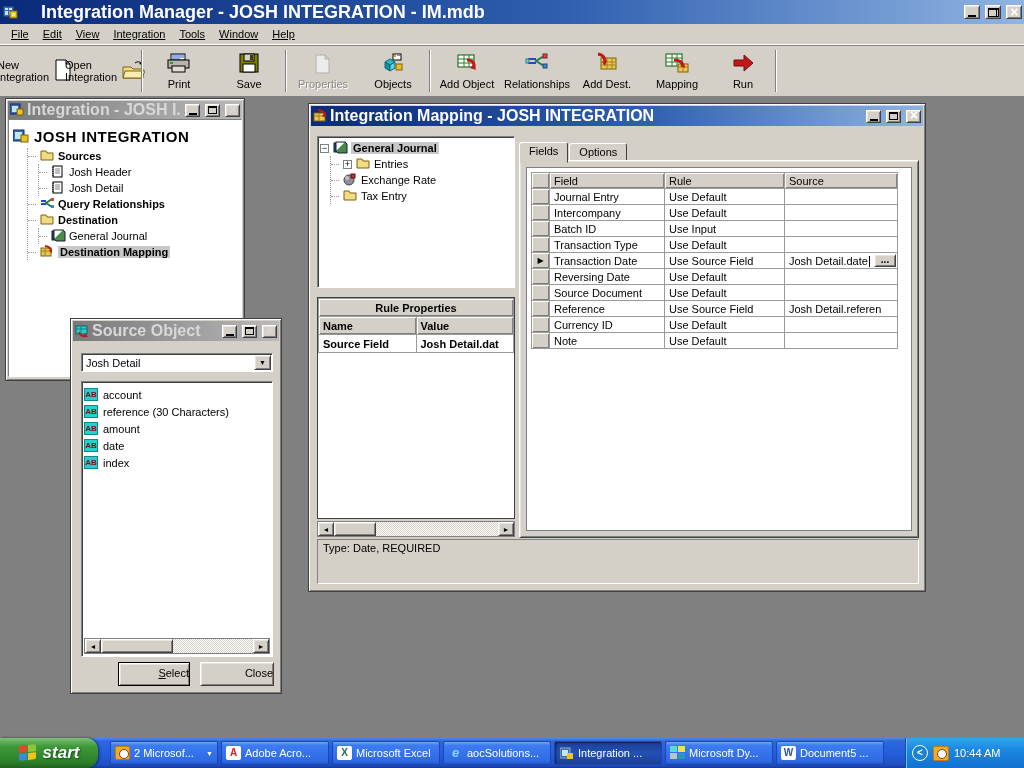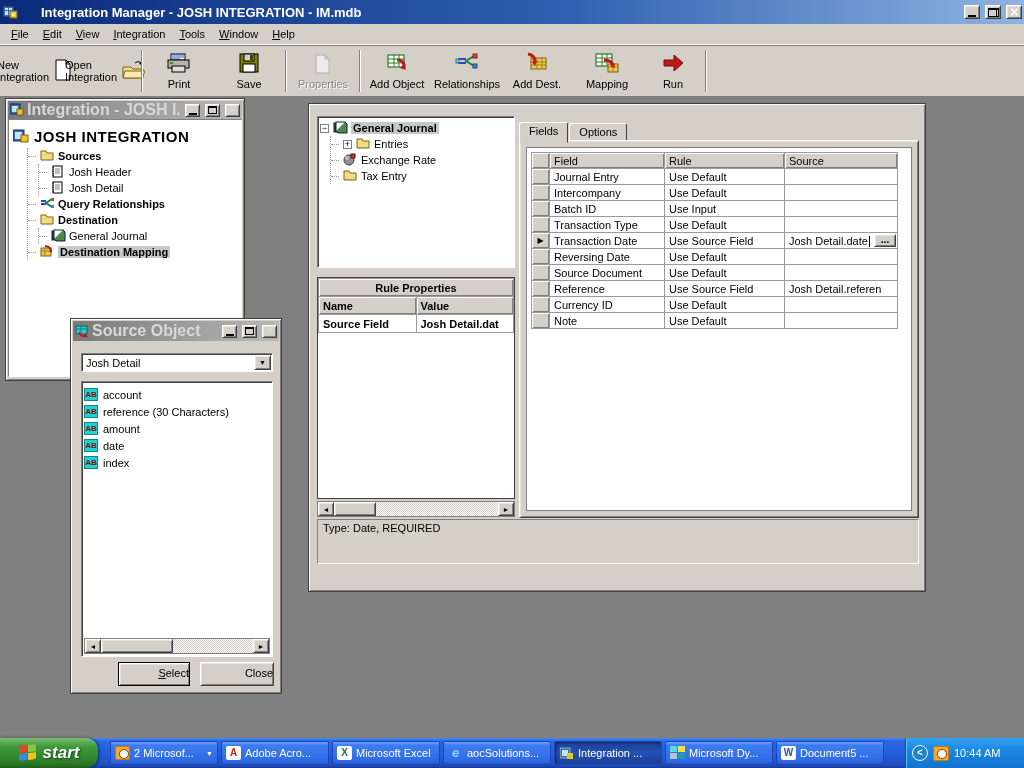"Integration Manager - JOSH INTEGRATION" .main-titlebar .tb-title { font-size: 13px -> 18px }
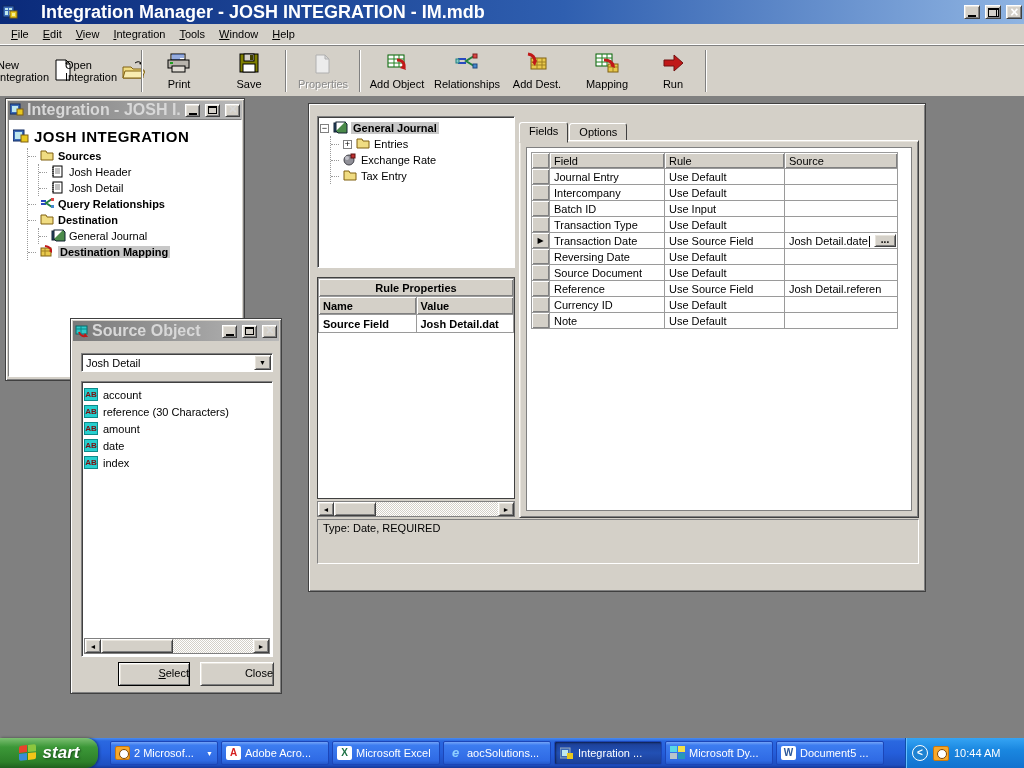"File" .menubar { text-decoration: none -> underline }
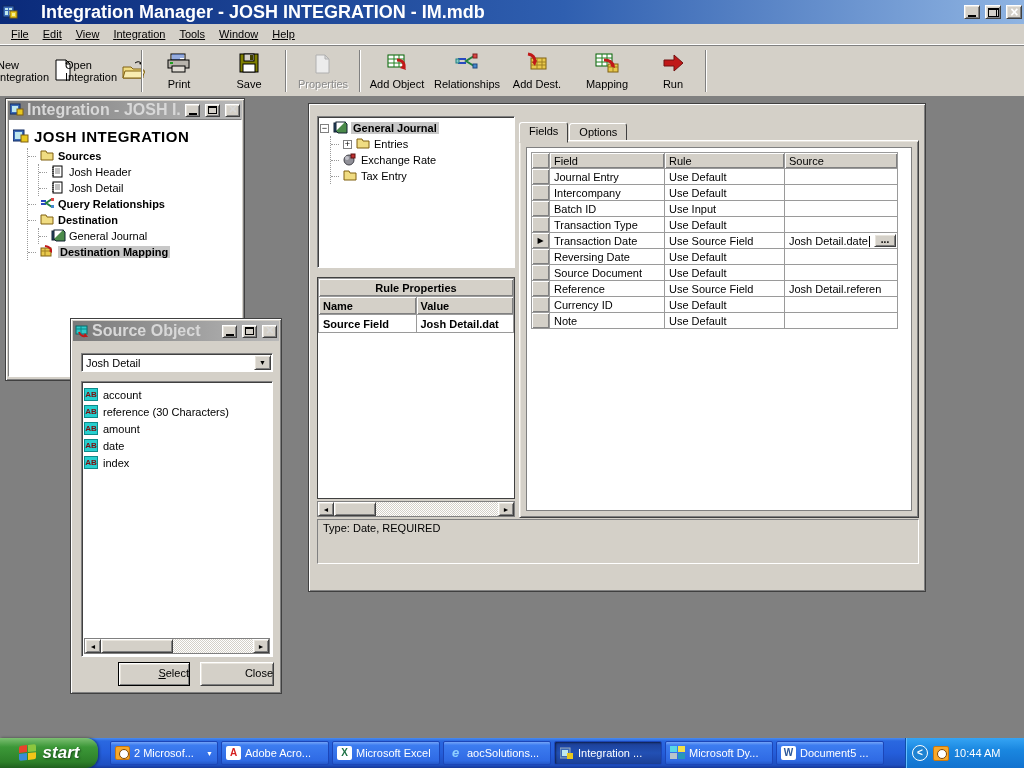"Objects" div.tbtn { html: none -> <div> <span><svg> <rect></rect> <rect></rect> <rect></rect> <path></path> <path></path> <path></path> <rect></rect> </svg></span> <span>Objects</span> </div> }
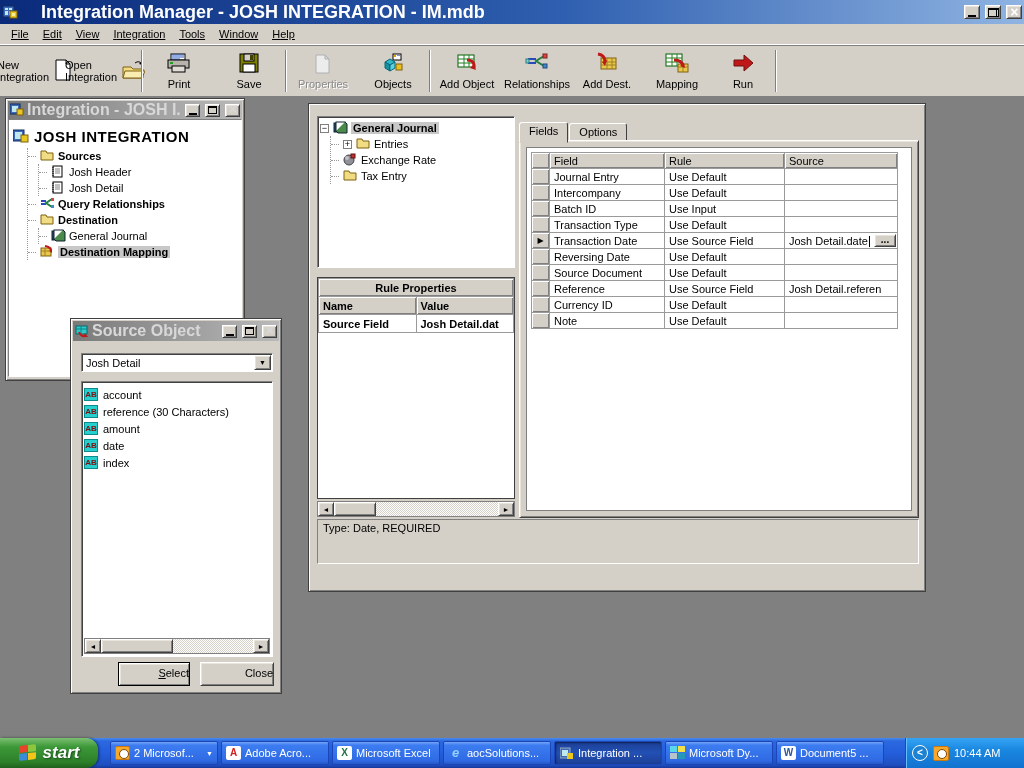"Integration Mapping - JOSH INTEGRATION" div.titlebar { html: none -> <div> <span> <svg> <rect></rect> <path></path> <path></path> <path></path> </svg> </span> <span>Integration Mapping - JOSH INTEGRATION</span> <span> <i></i> </span> <span> <i></i> </span> <span> <i></i> </span> </div> }
